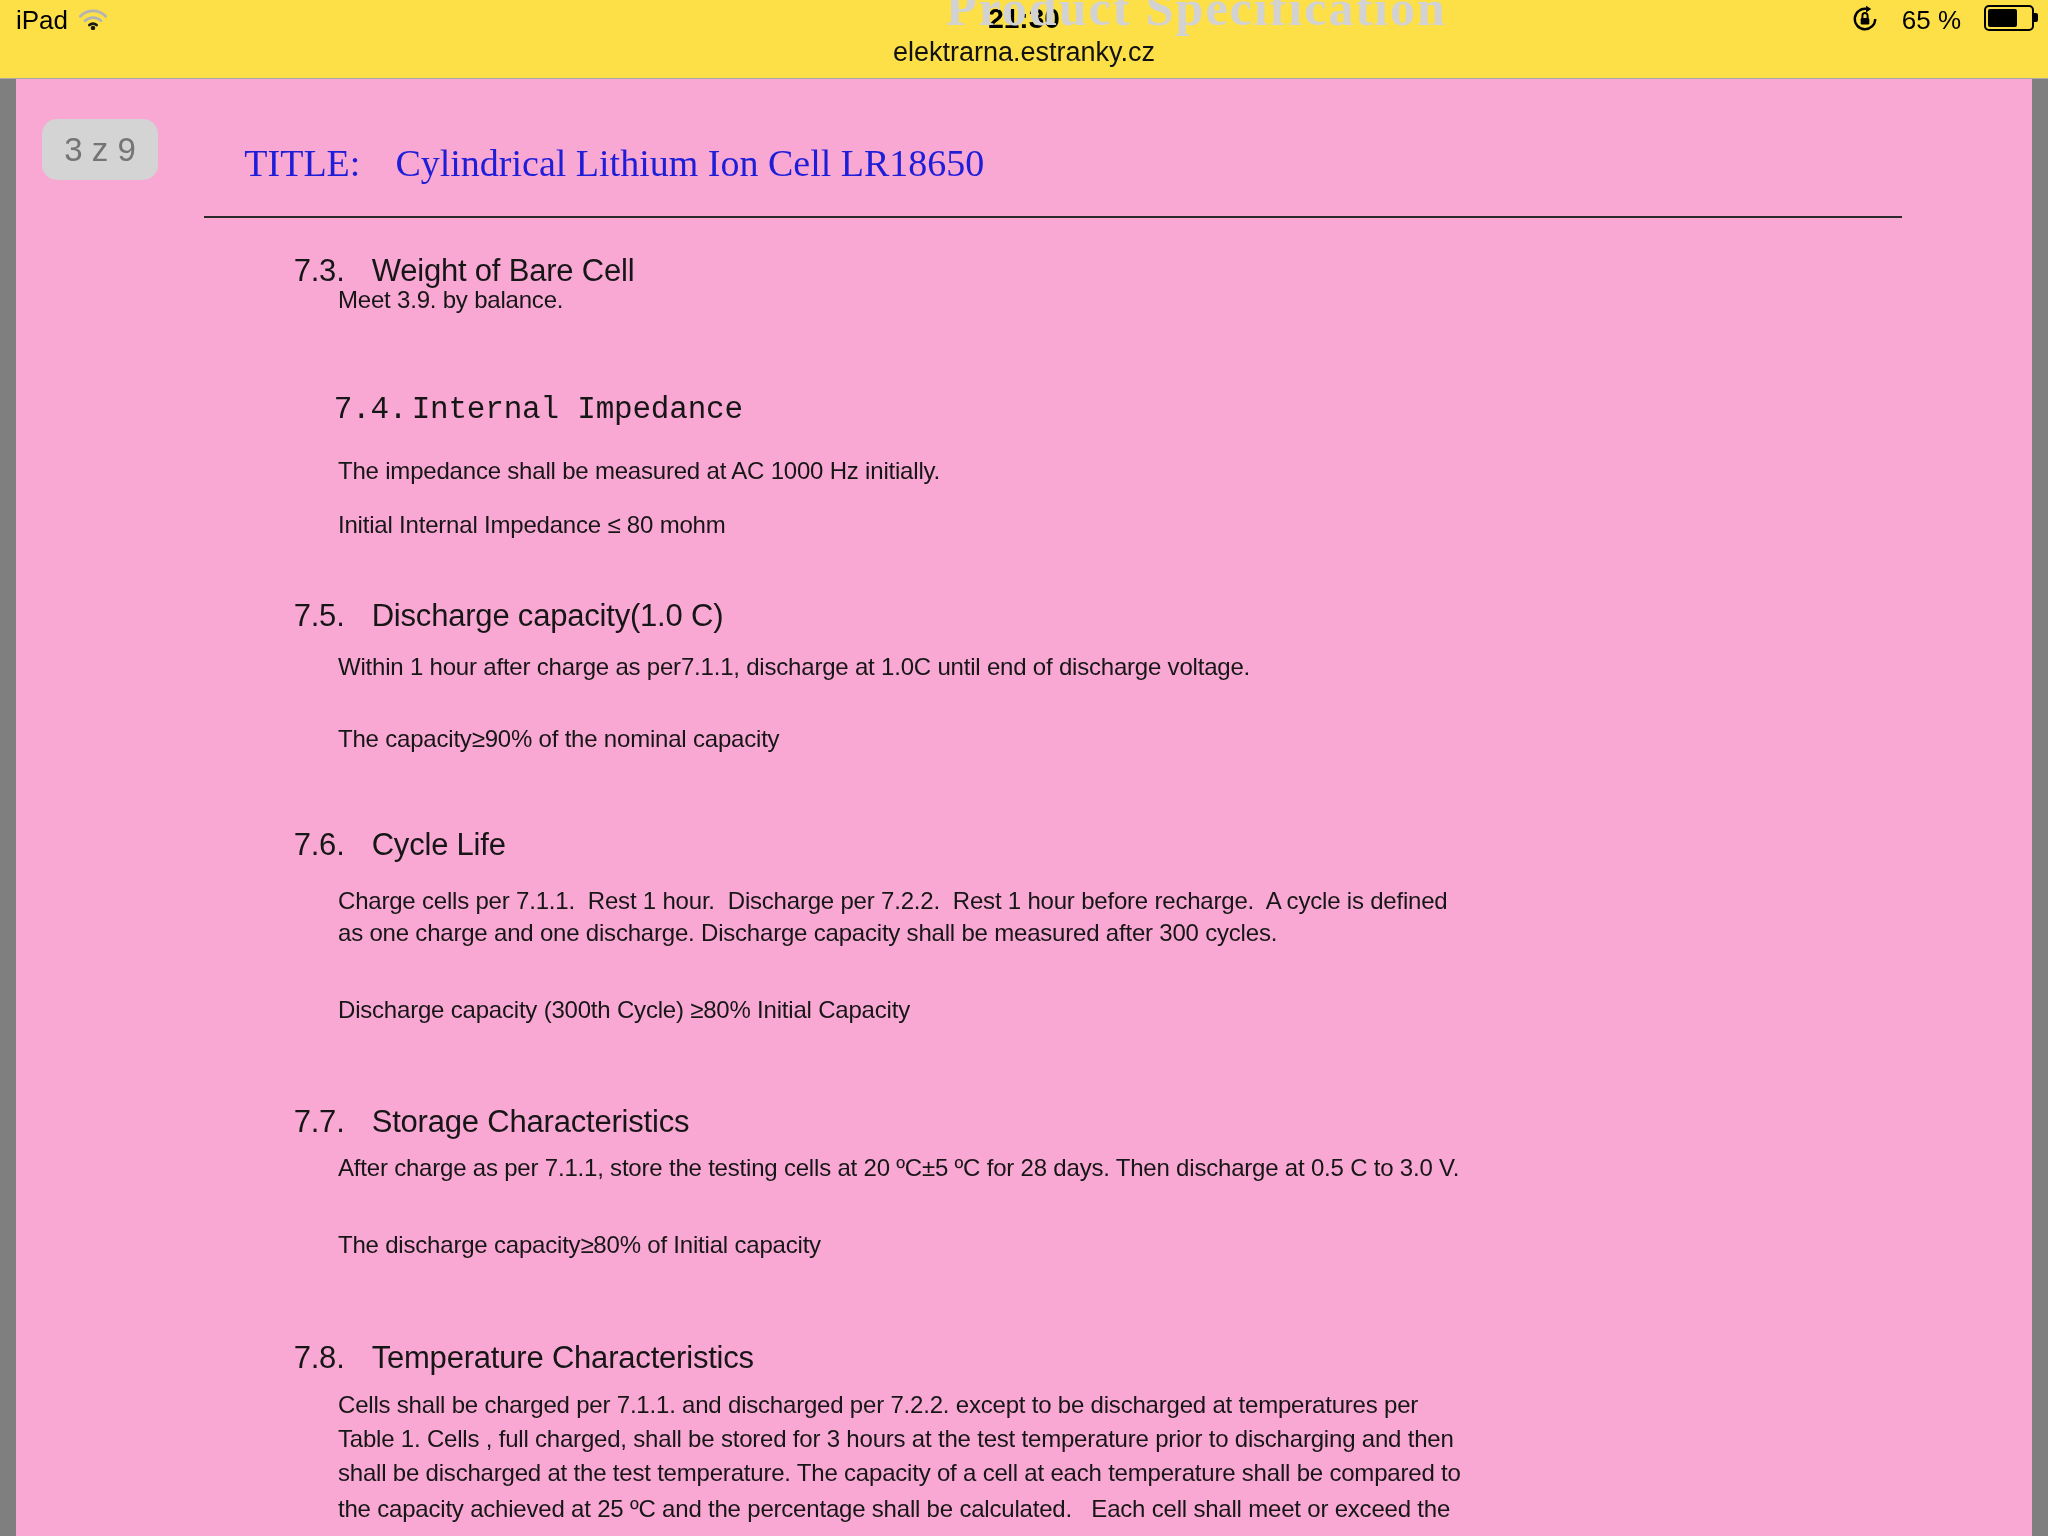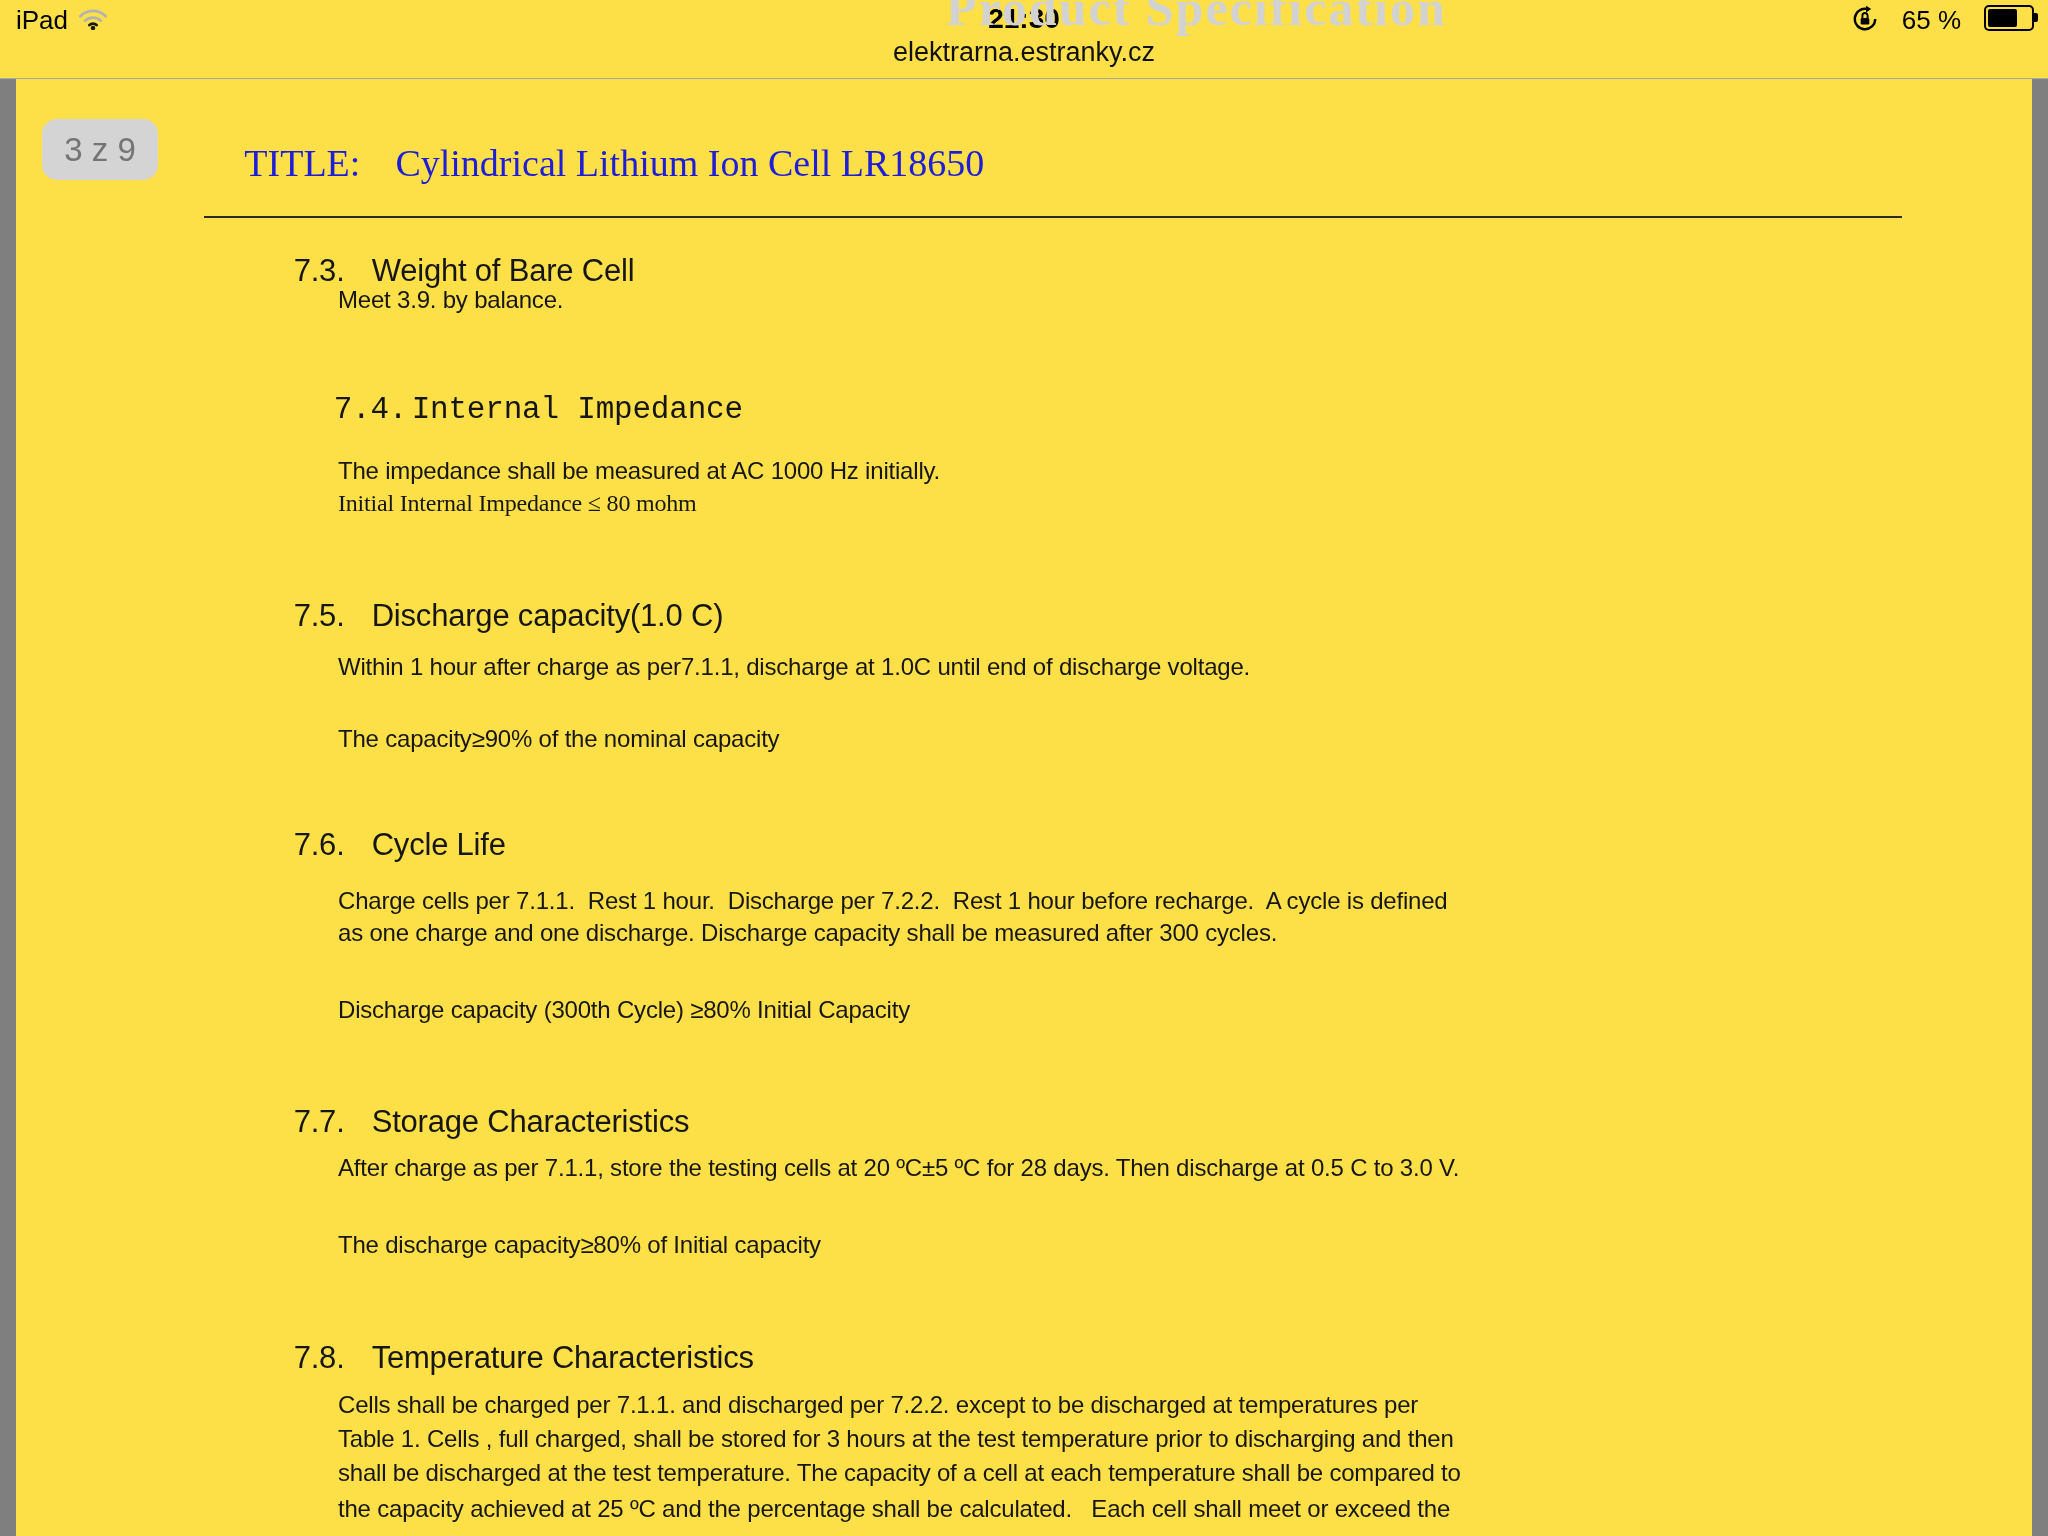"3 z 9" .pdf-page { background: #fde047 -> #f9a8d4 }
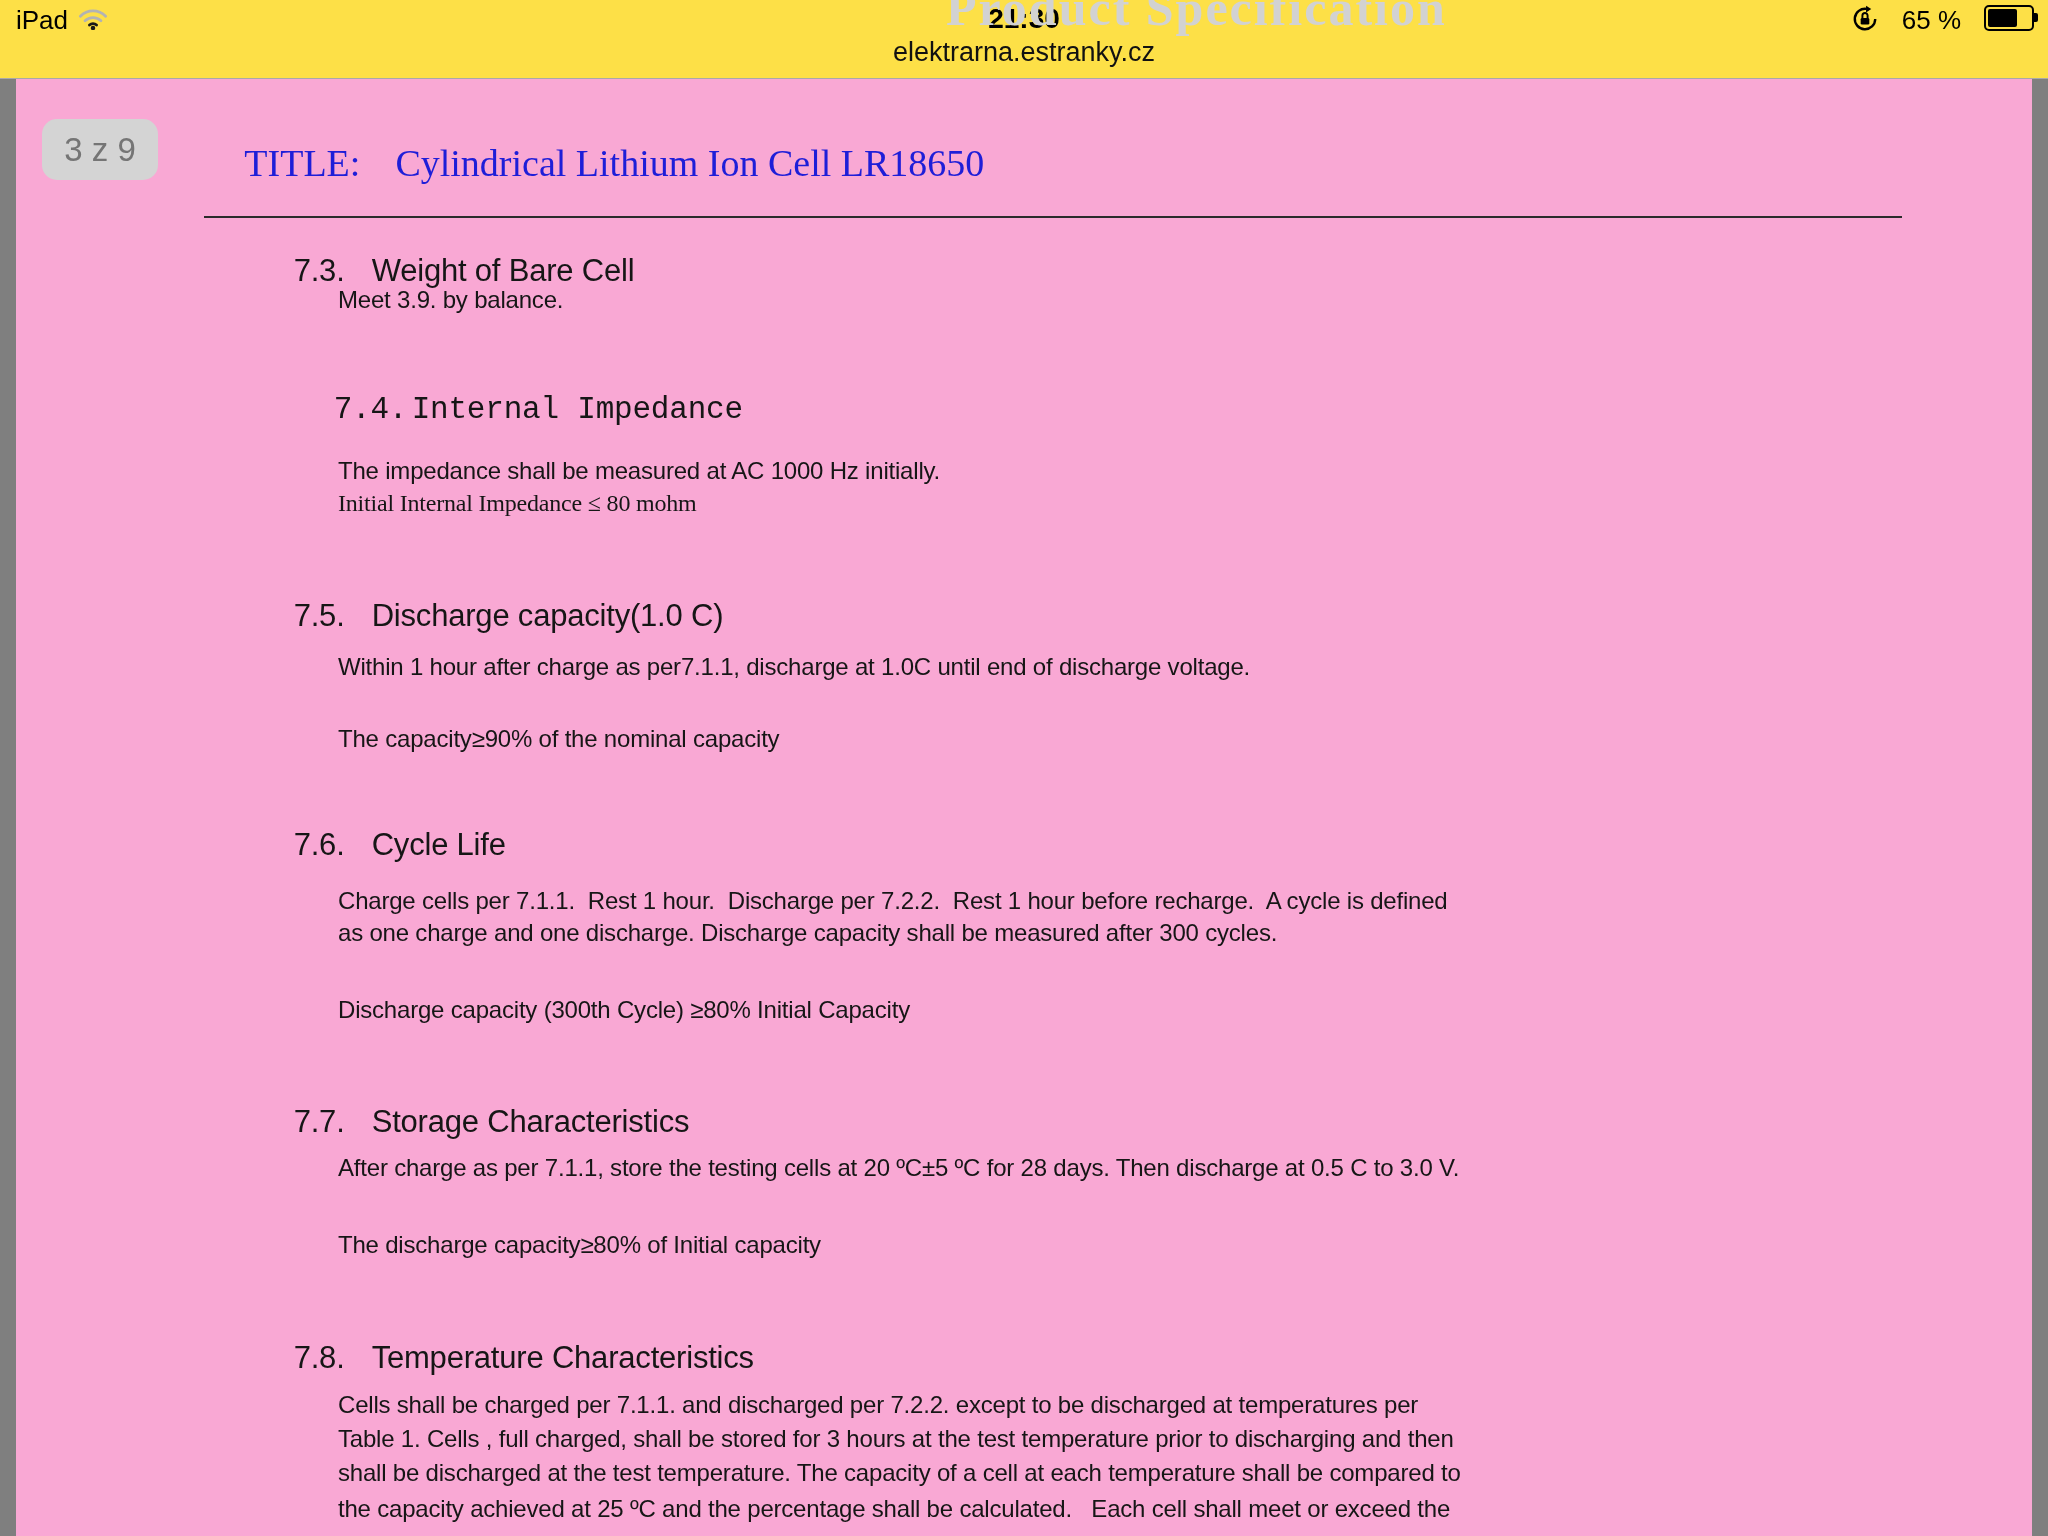"Initial Internal Impedance ≤ 80" div.bline { font-family: Liberation Serif, serif -> none; top: 407px -> 429px }
